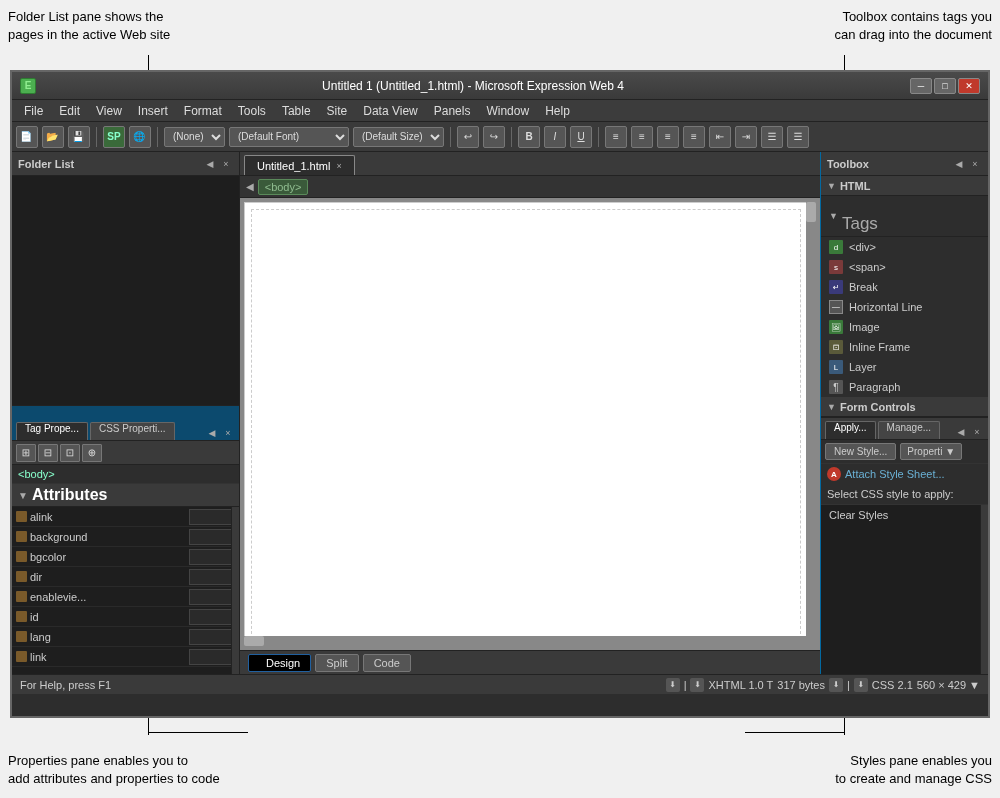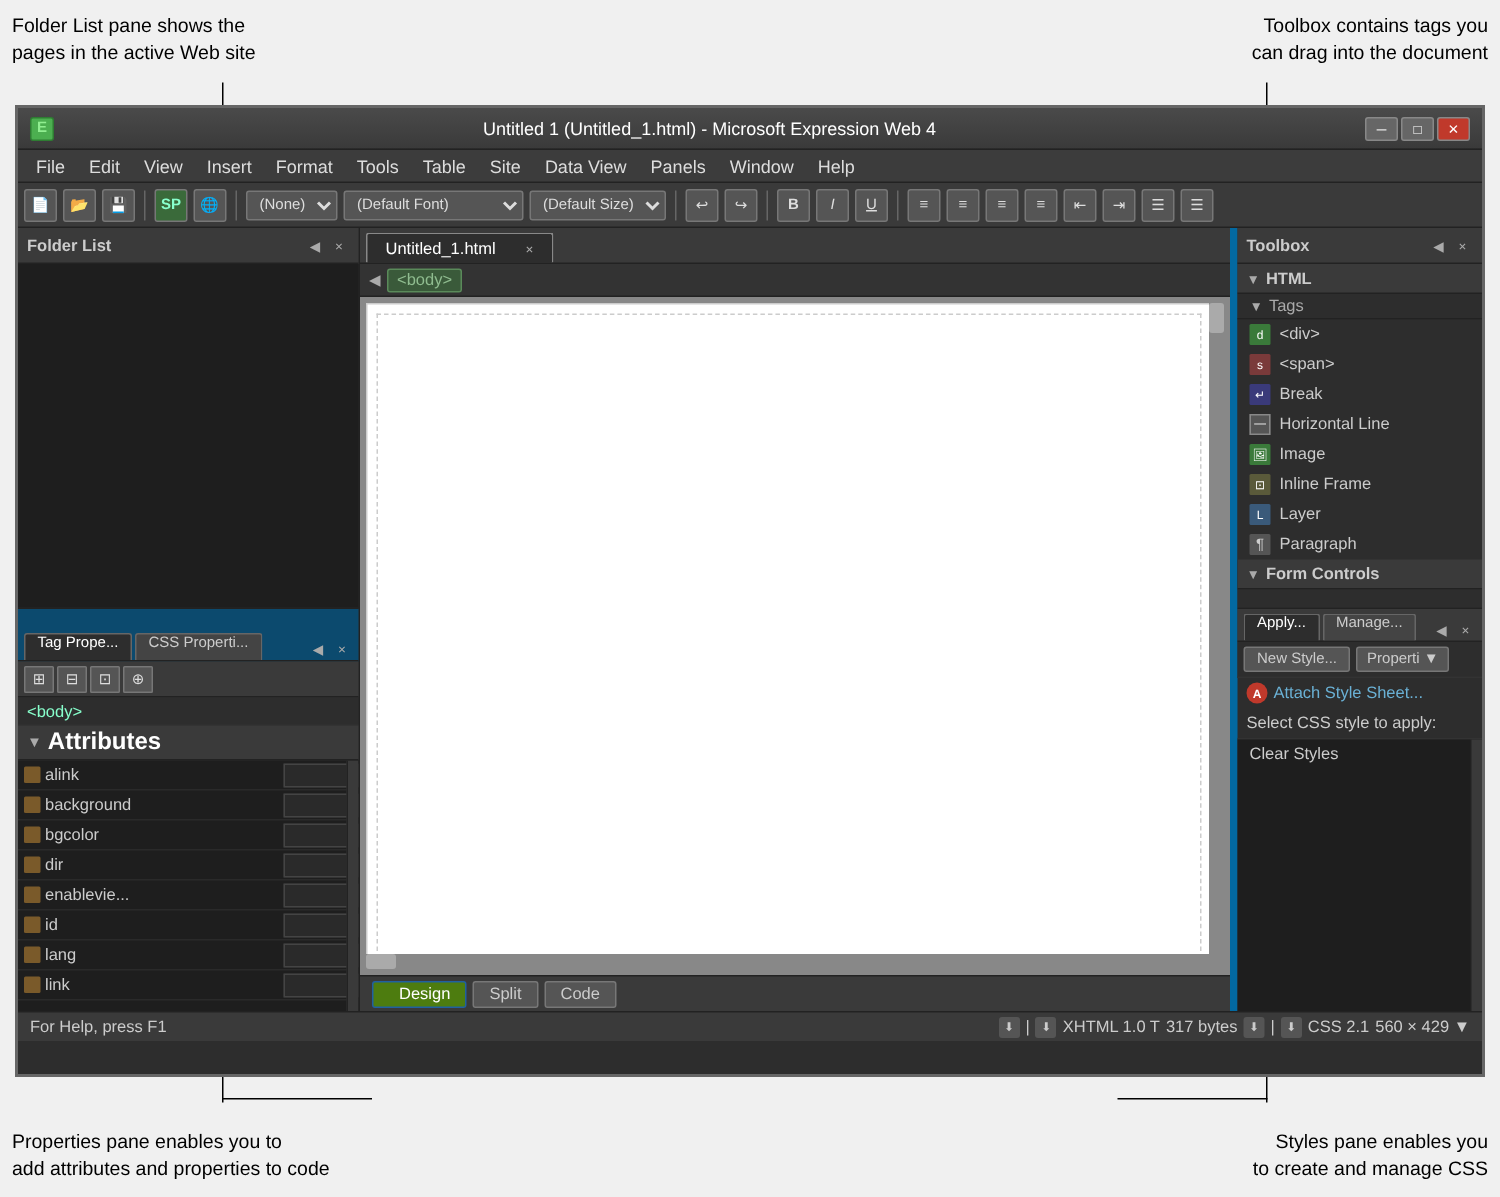"Untitled_1.html" .tab { gap: 20px -> 6px }
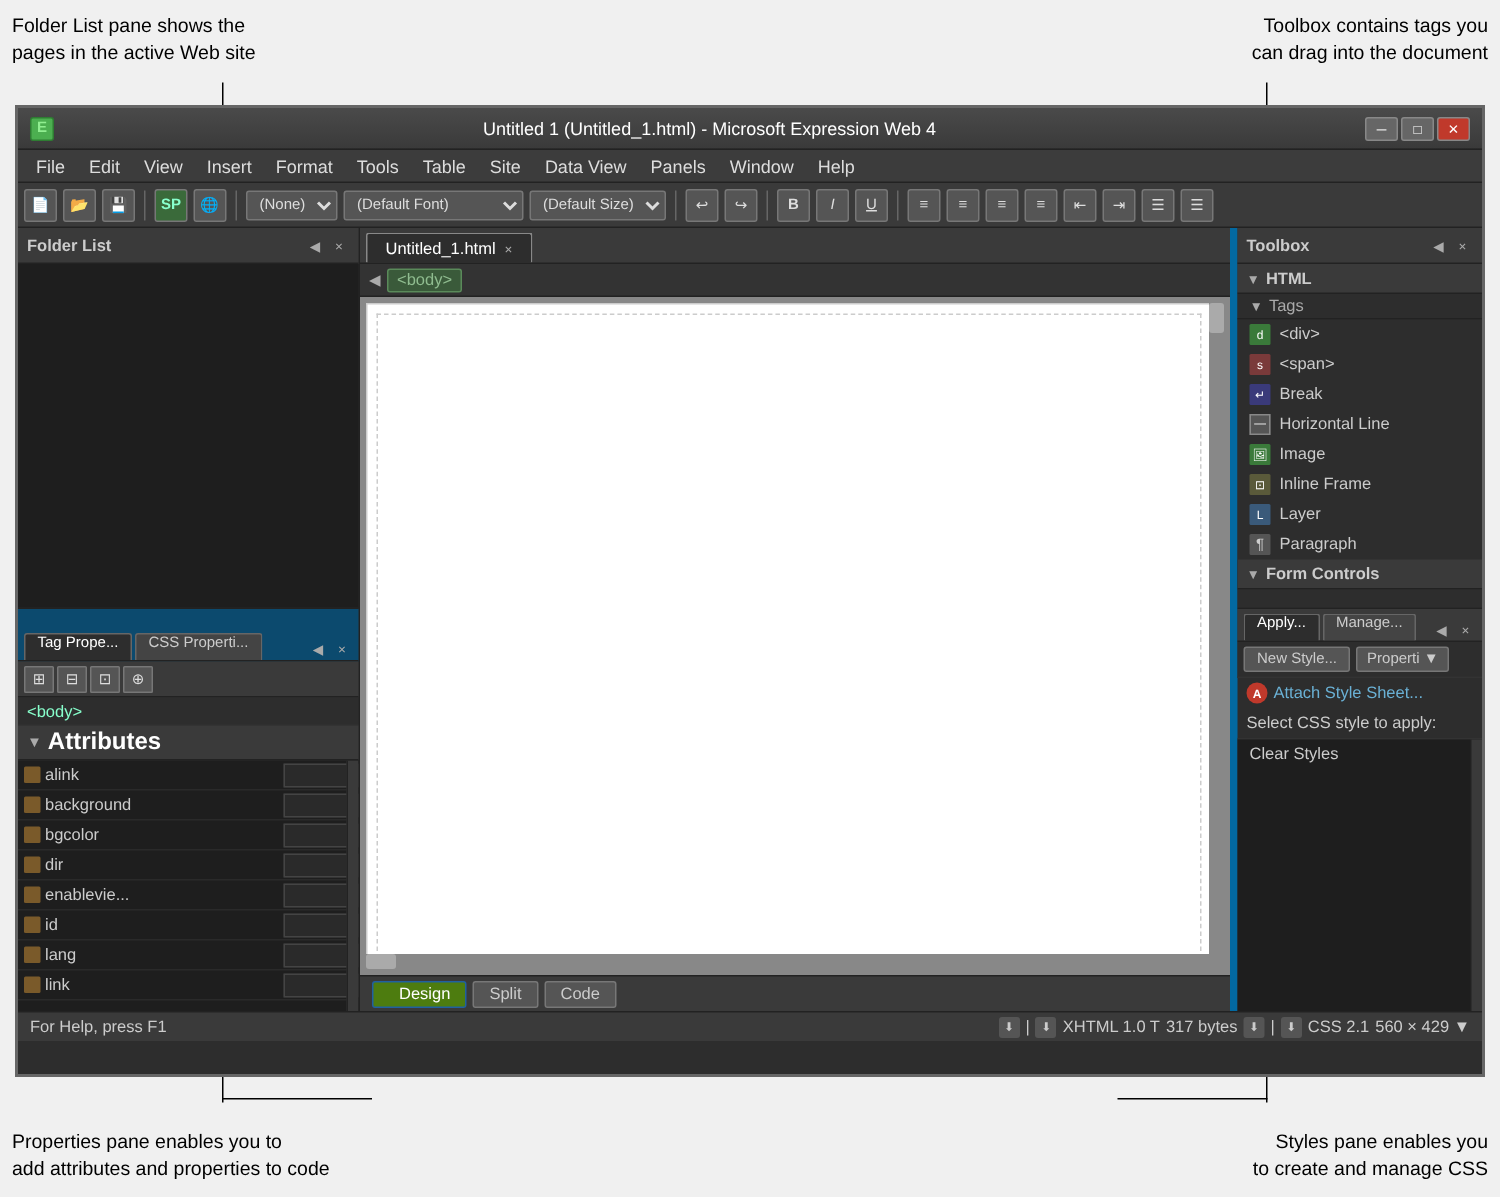"Toolbox" div { border-left: 5px solid #0369a1 -> 1px solid #0369a1 }
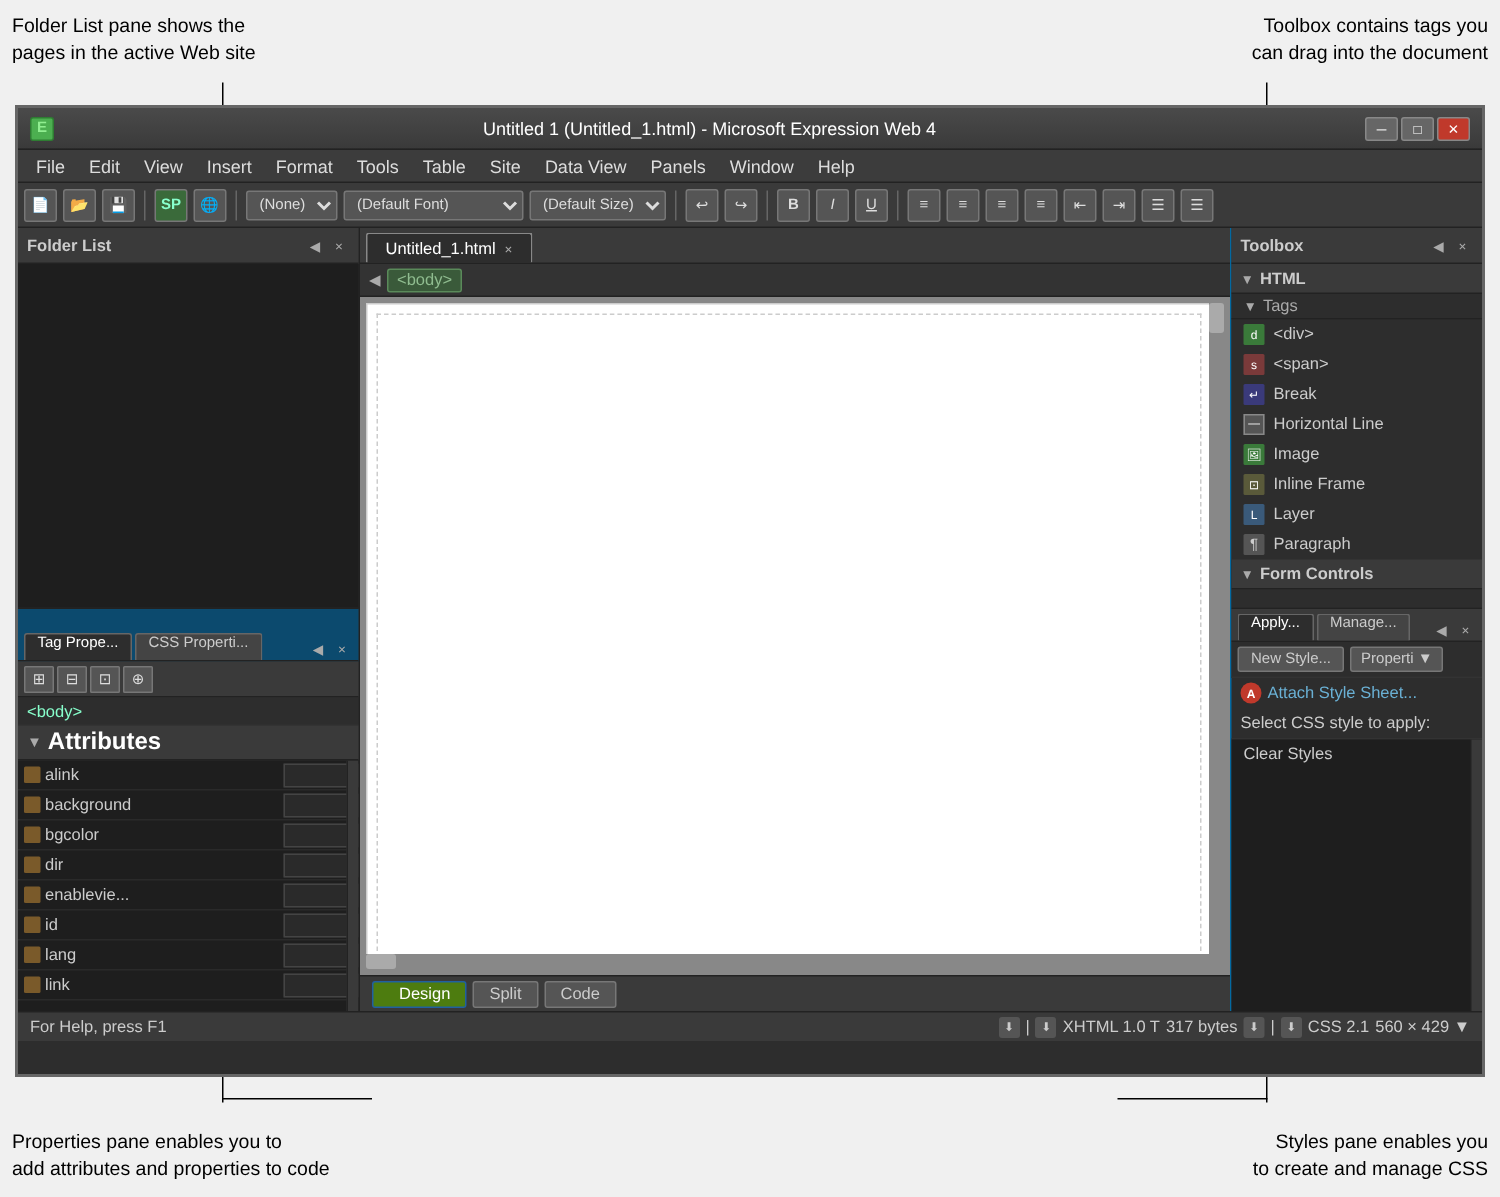"Tags" span { font-size: 11px -> 17px; margin-top: none -> 16px }
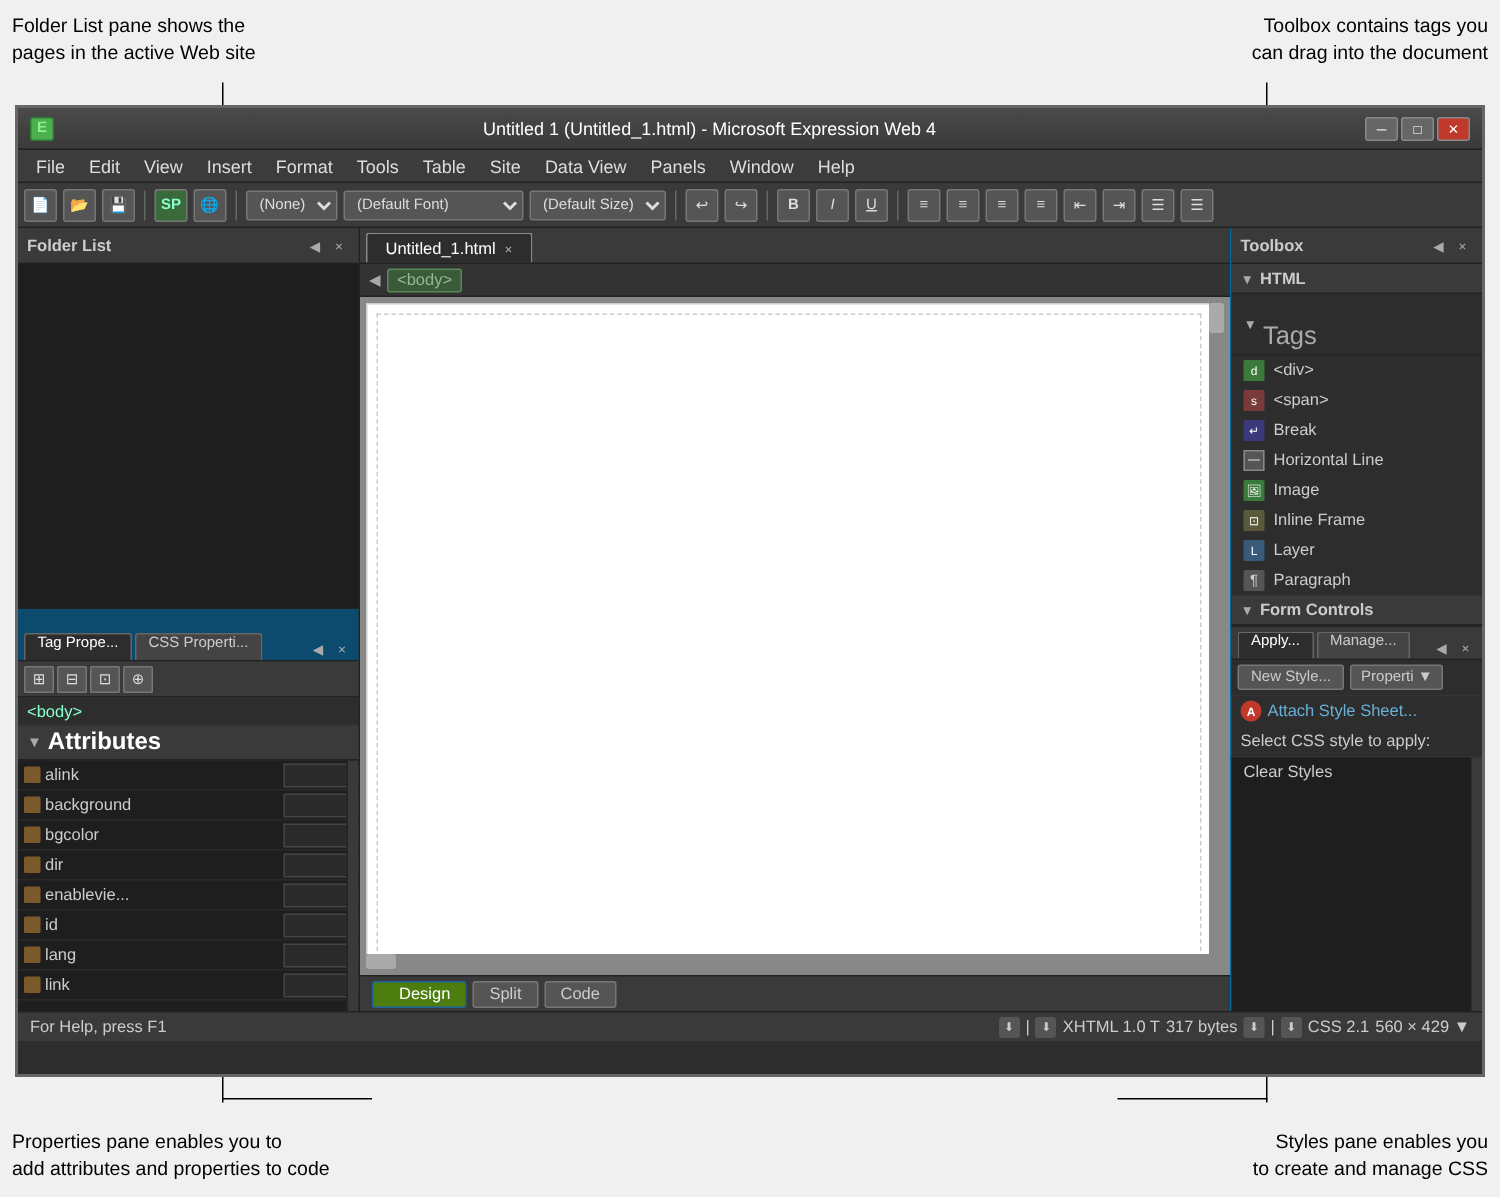"Design" .view-btn.active { background: #4d7c0f -> #000000 }
